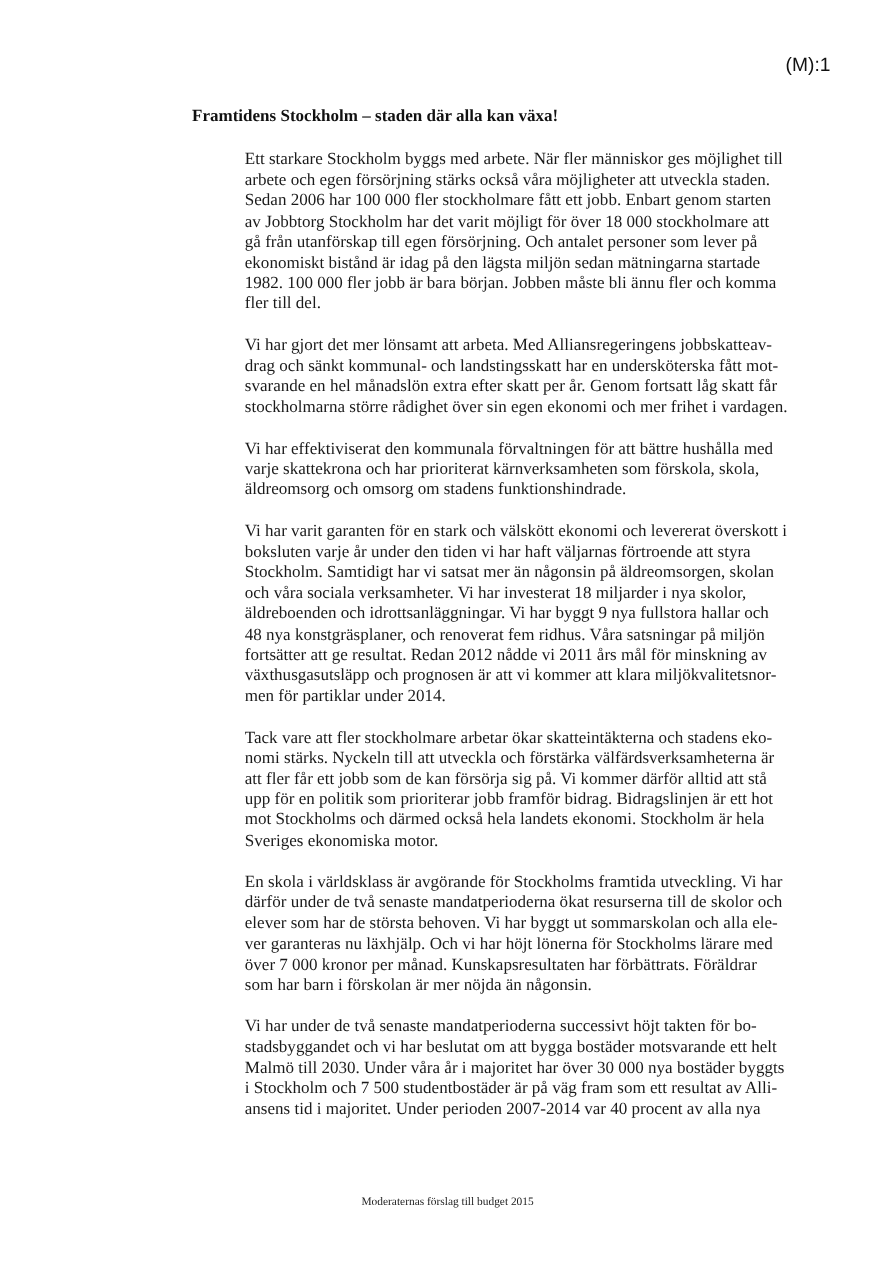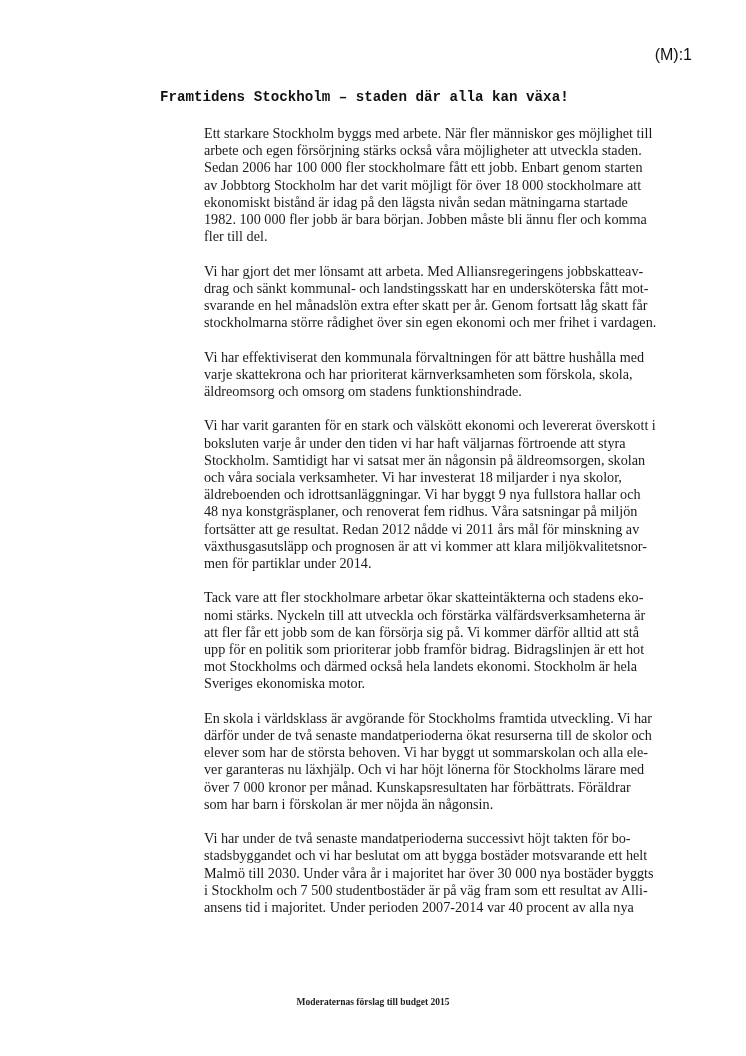"Framtidens Stockholm – staden där" .title { font-family: Liberation Mono, monospace -> Liberation Serif, serif }
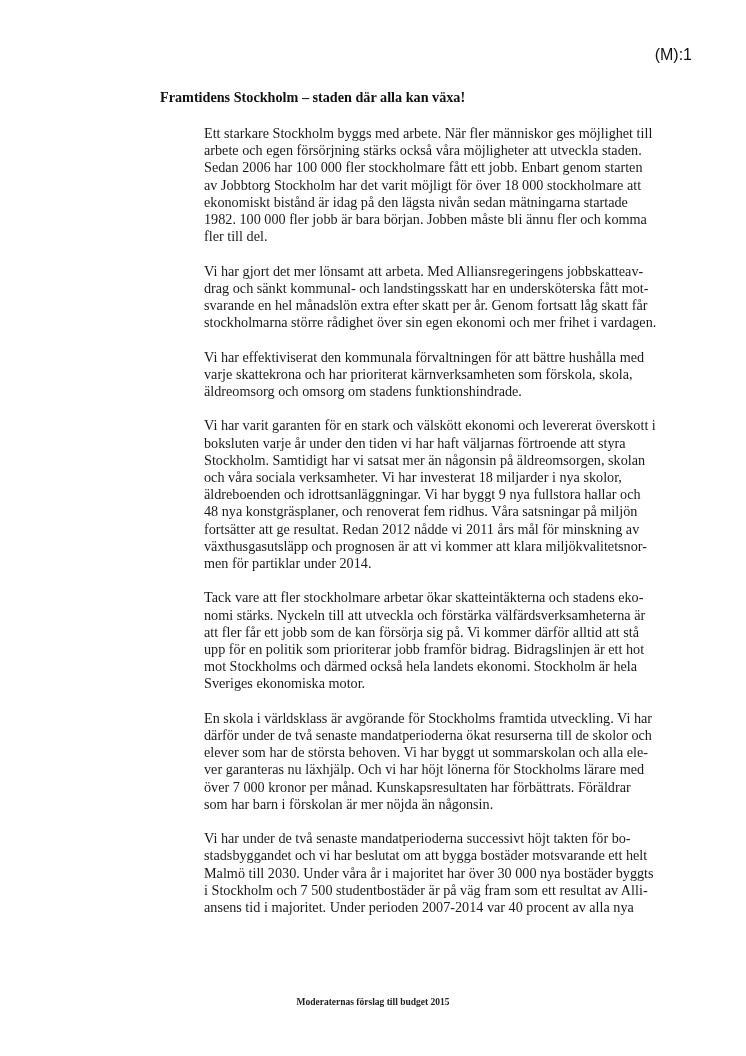"gå från utanförskap till egen" span.line { html: none -> <span>gå från utanförskap till egen försörjning. Och antalet personer som lever på</span> }
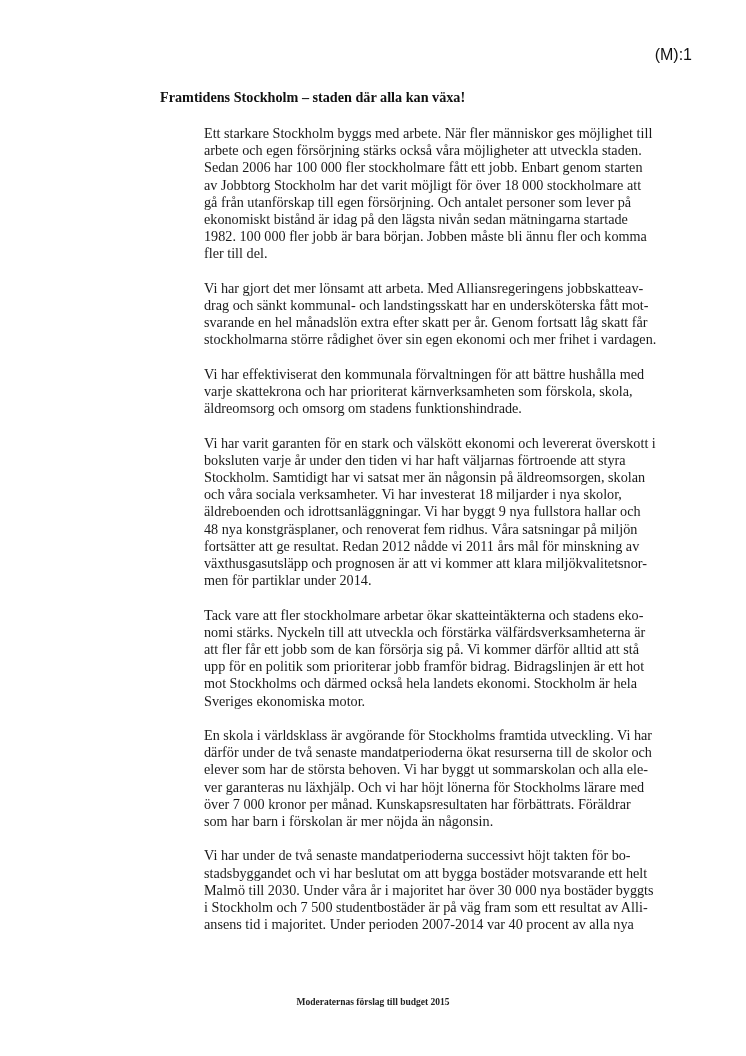"ekonomiskt bistånd är idag på" span.line { text: nivån -> miljön }
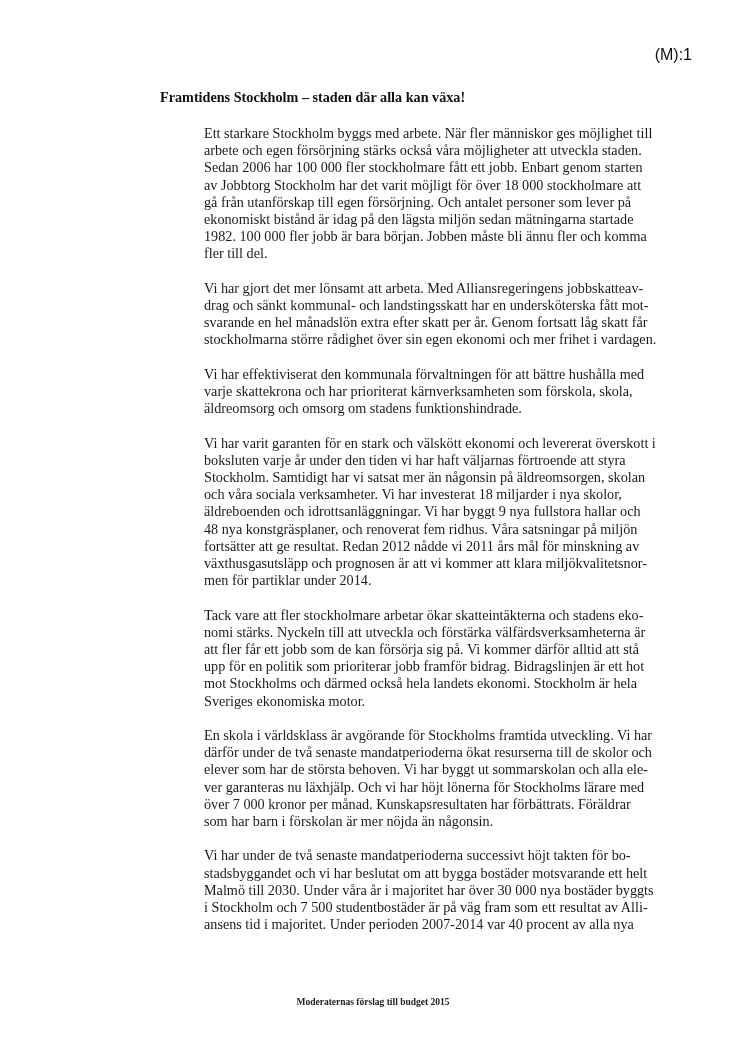"Moderaternas förslag till budget 2015" .footer { font-weight: bold -> none }
